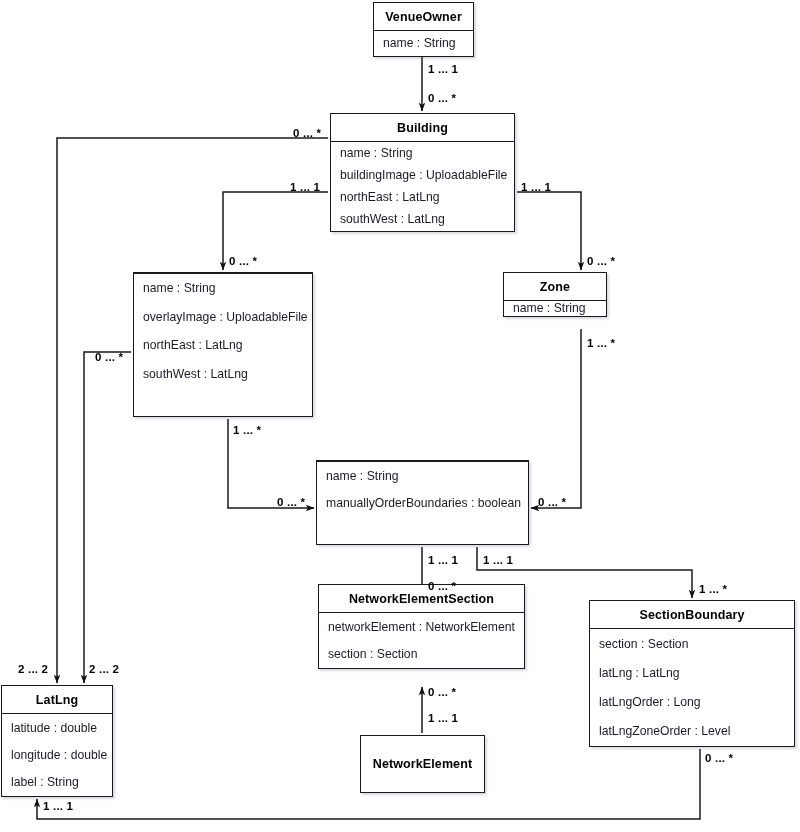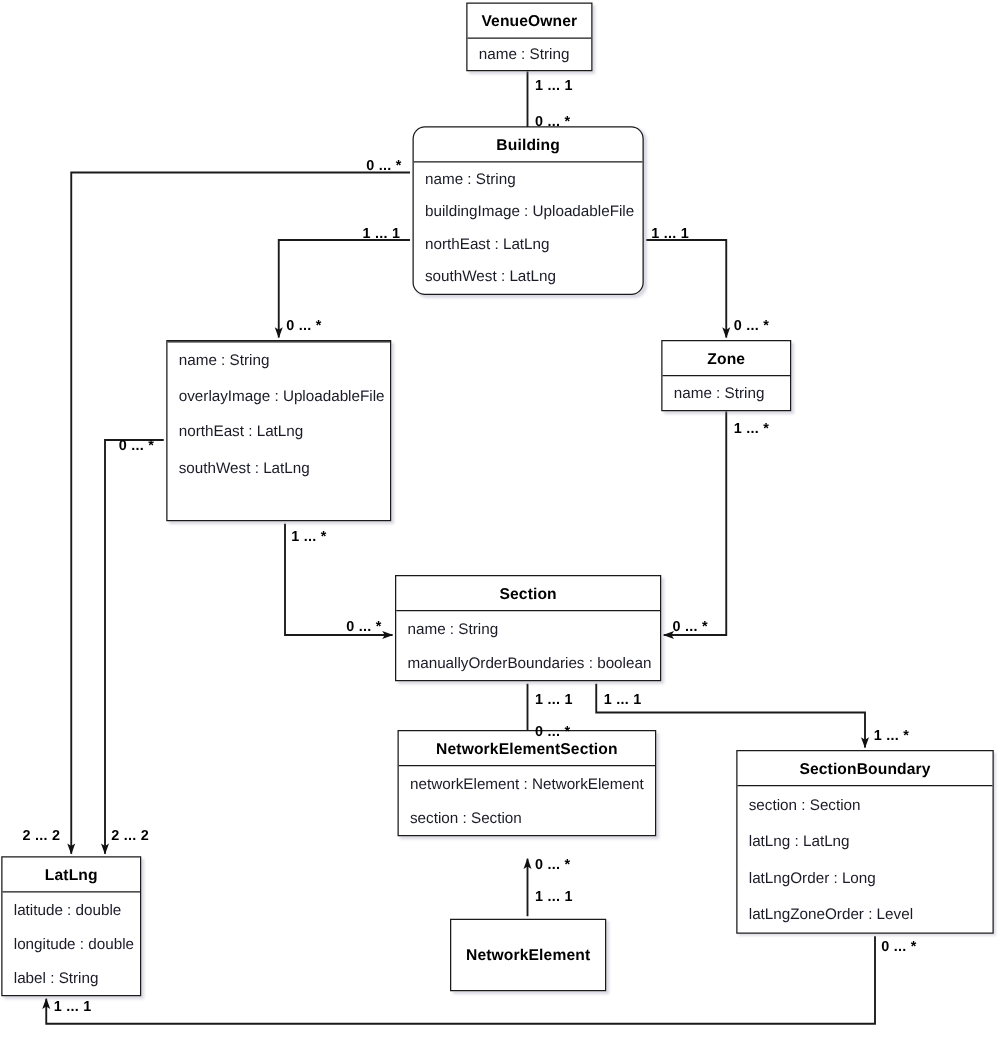"Building" div.uml-class { border-radius: 10px -> none; height: 135px -> 119px; top: 101px -> 113px }
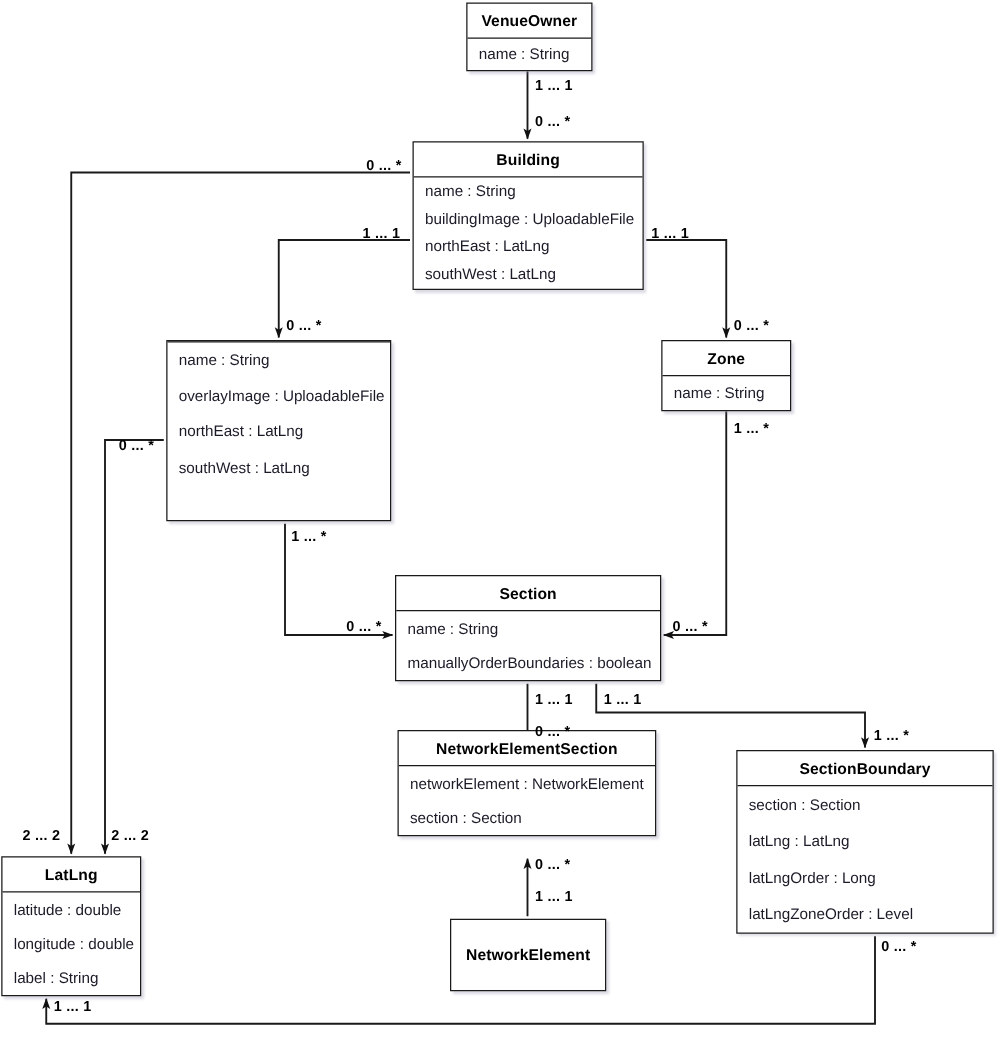"Zone" div.uml-class { height: 57px -> 45px; left: 529px -> 503px }
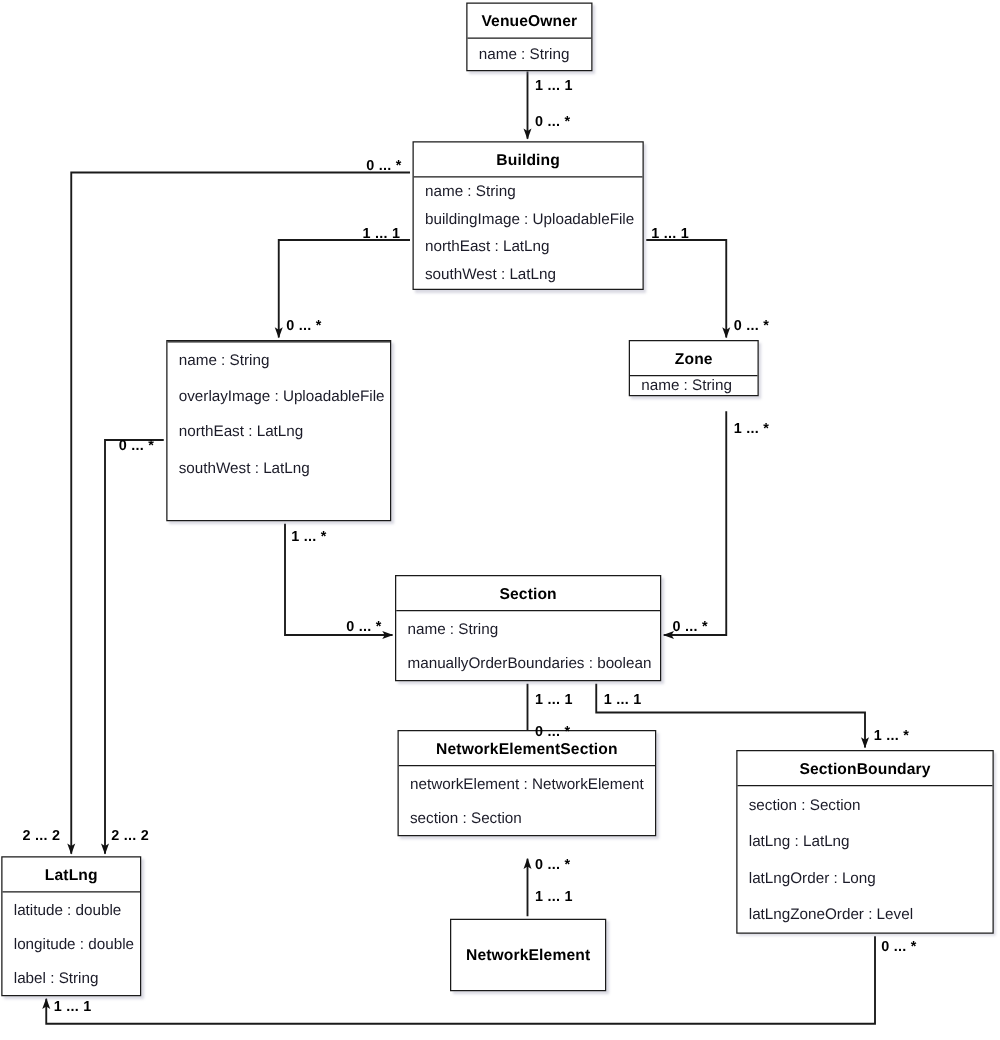"Section" div.uml-title { html: <div>Section</div> -> none }
